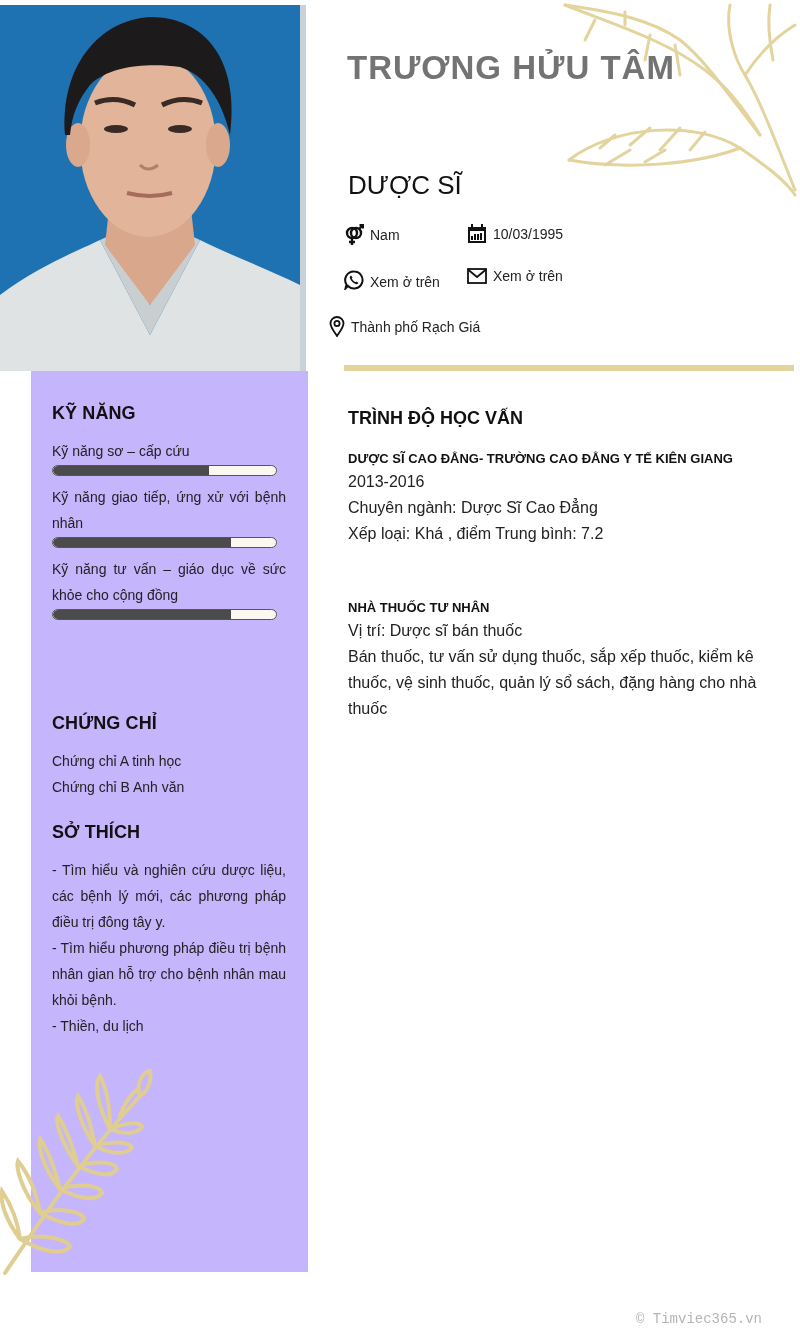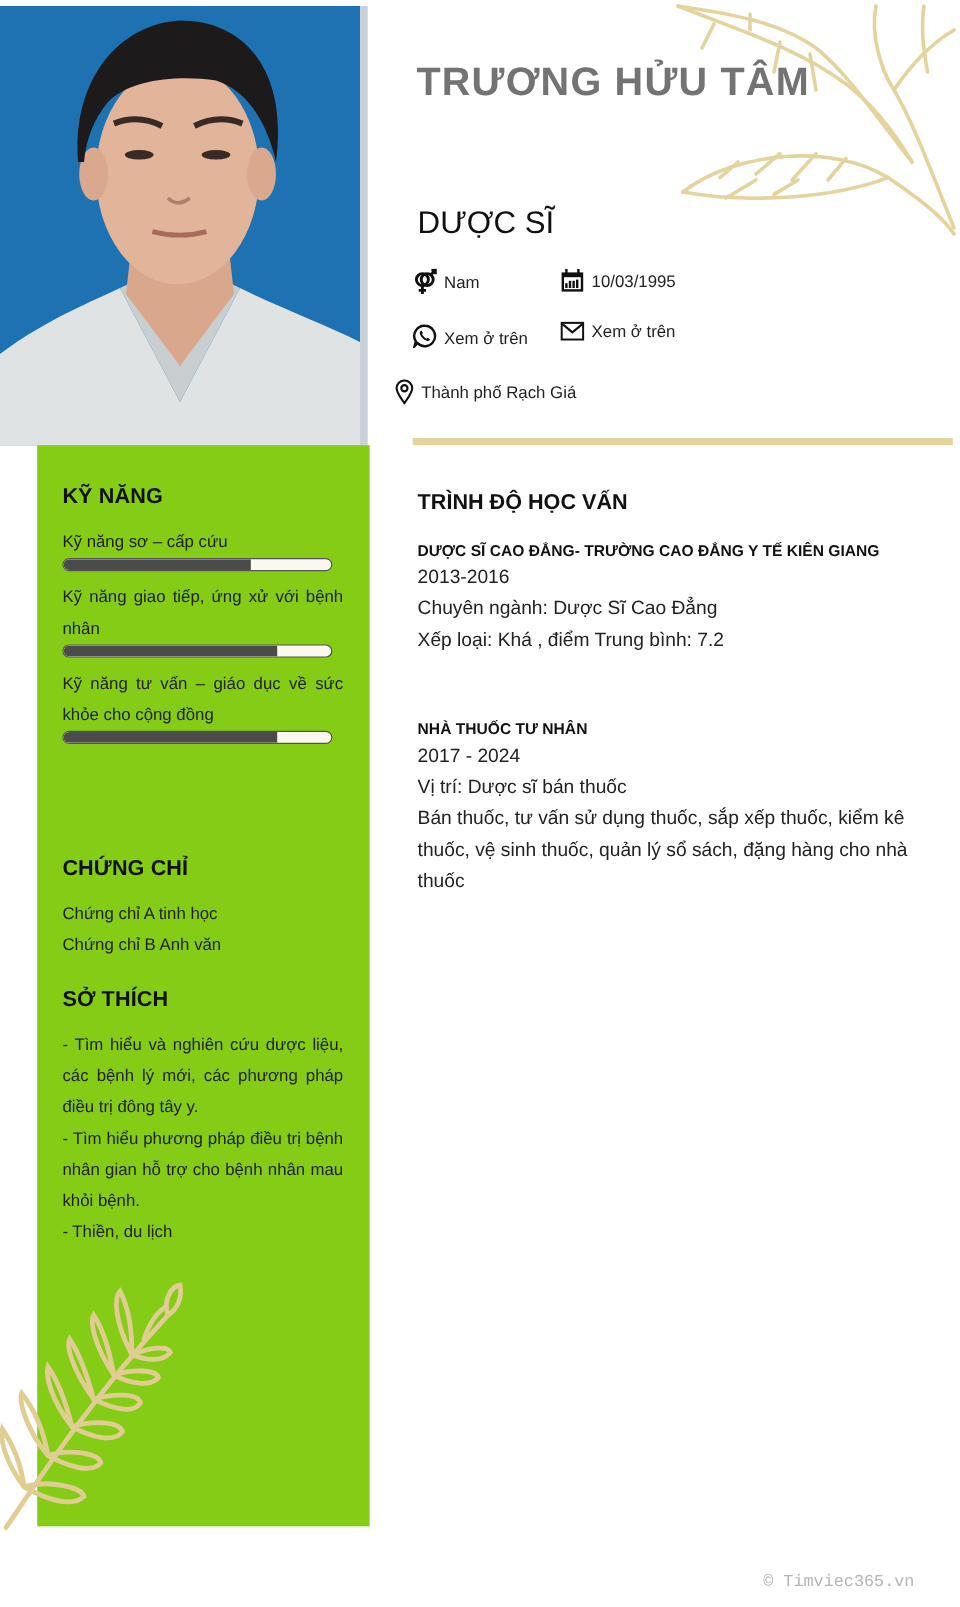"KỸ NĂNG" .sidebar { background: #84cc16 -> #c4b5fd }
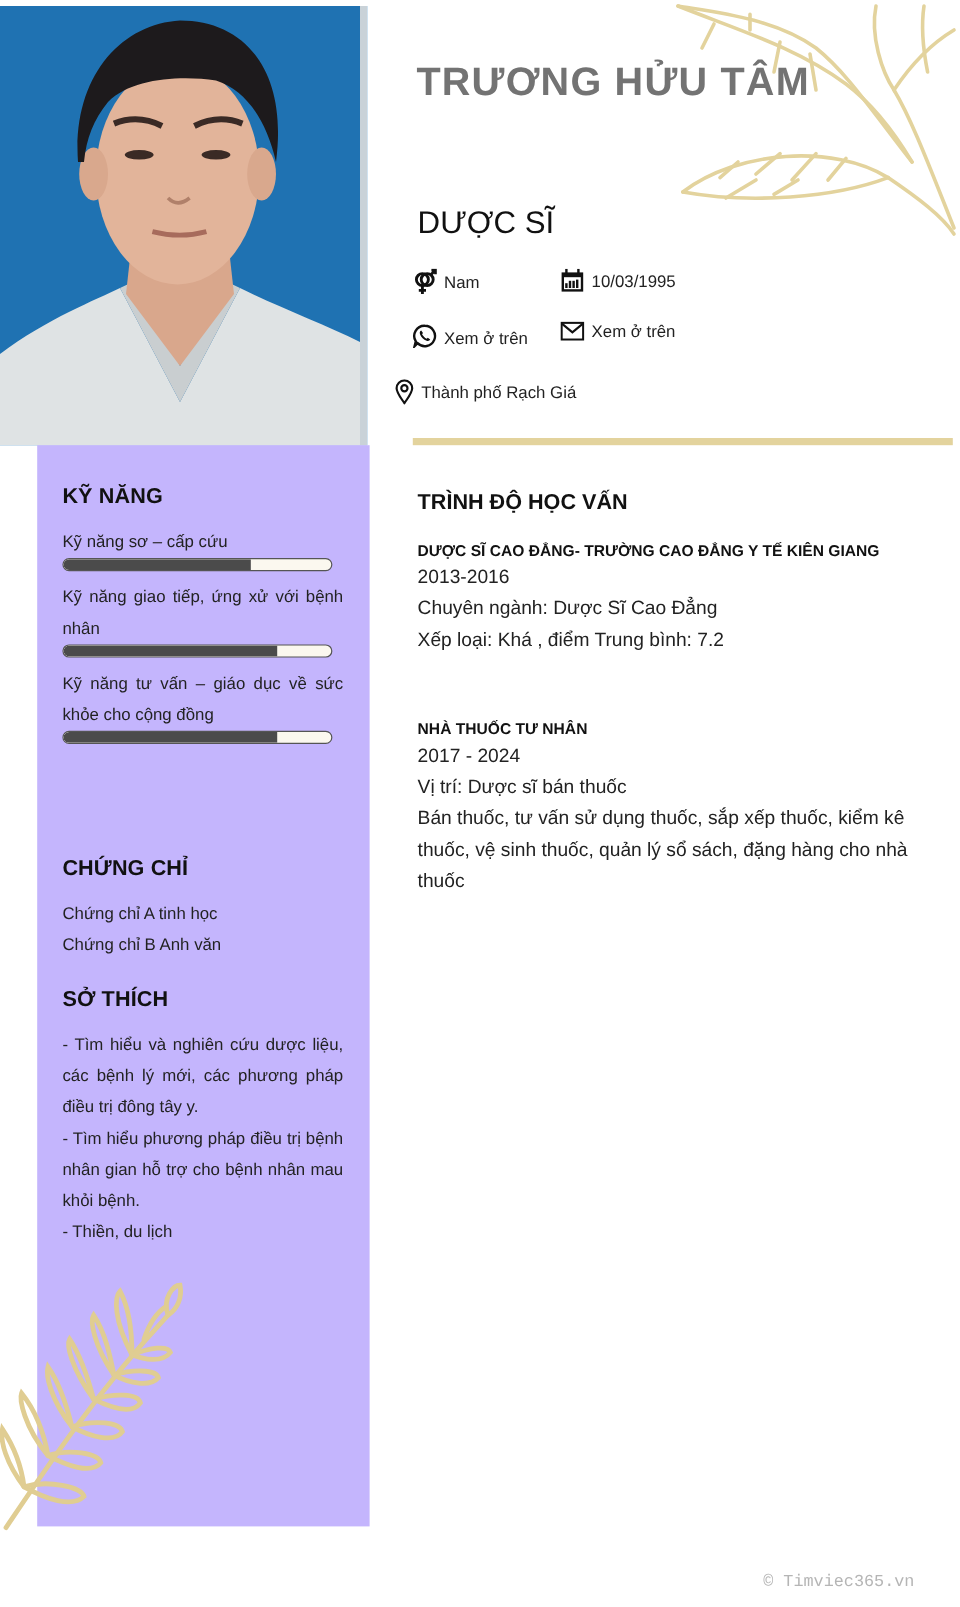"2017 - 2024" div.main-text { html: <div>2017 - 2024</div> -> none }
